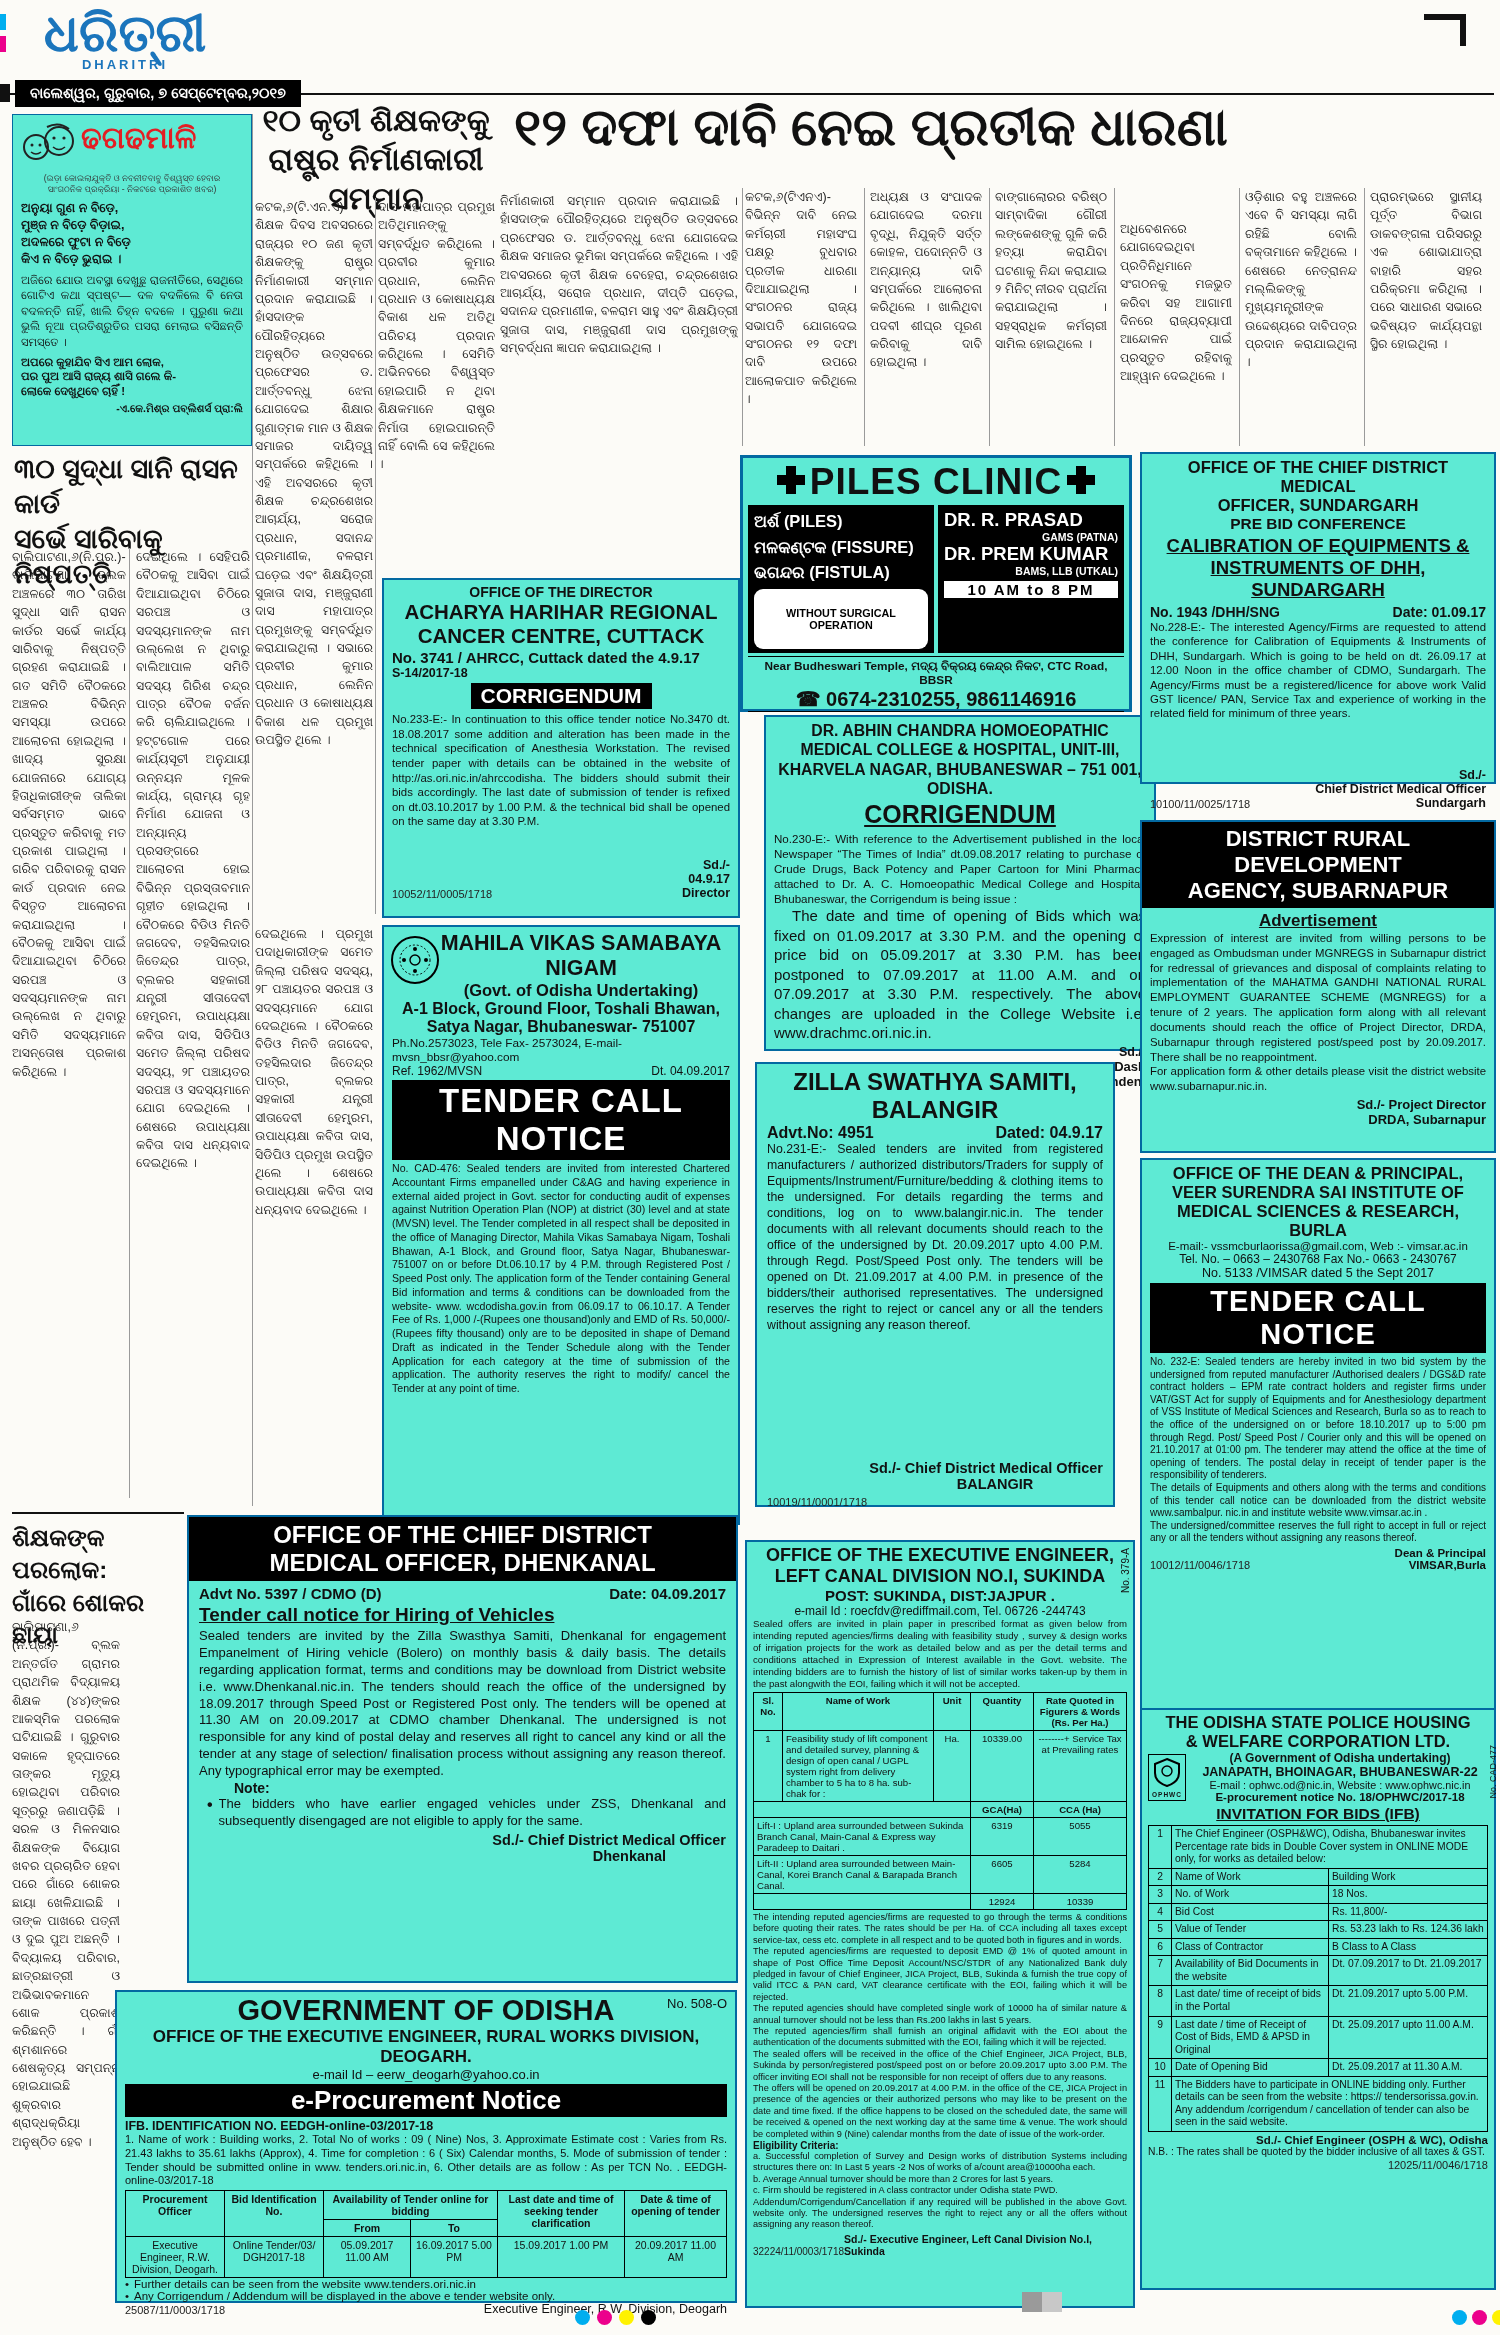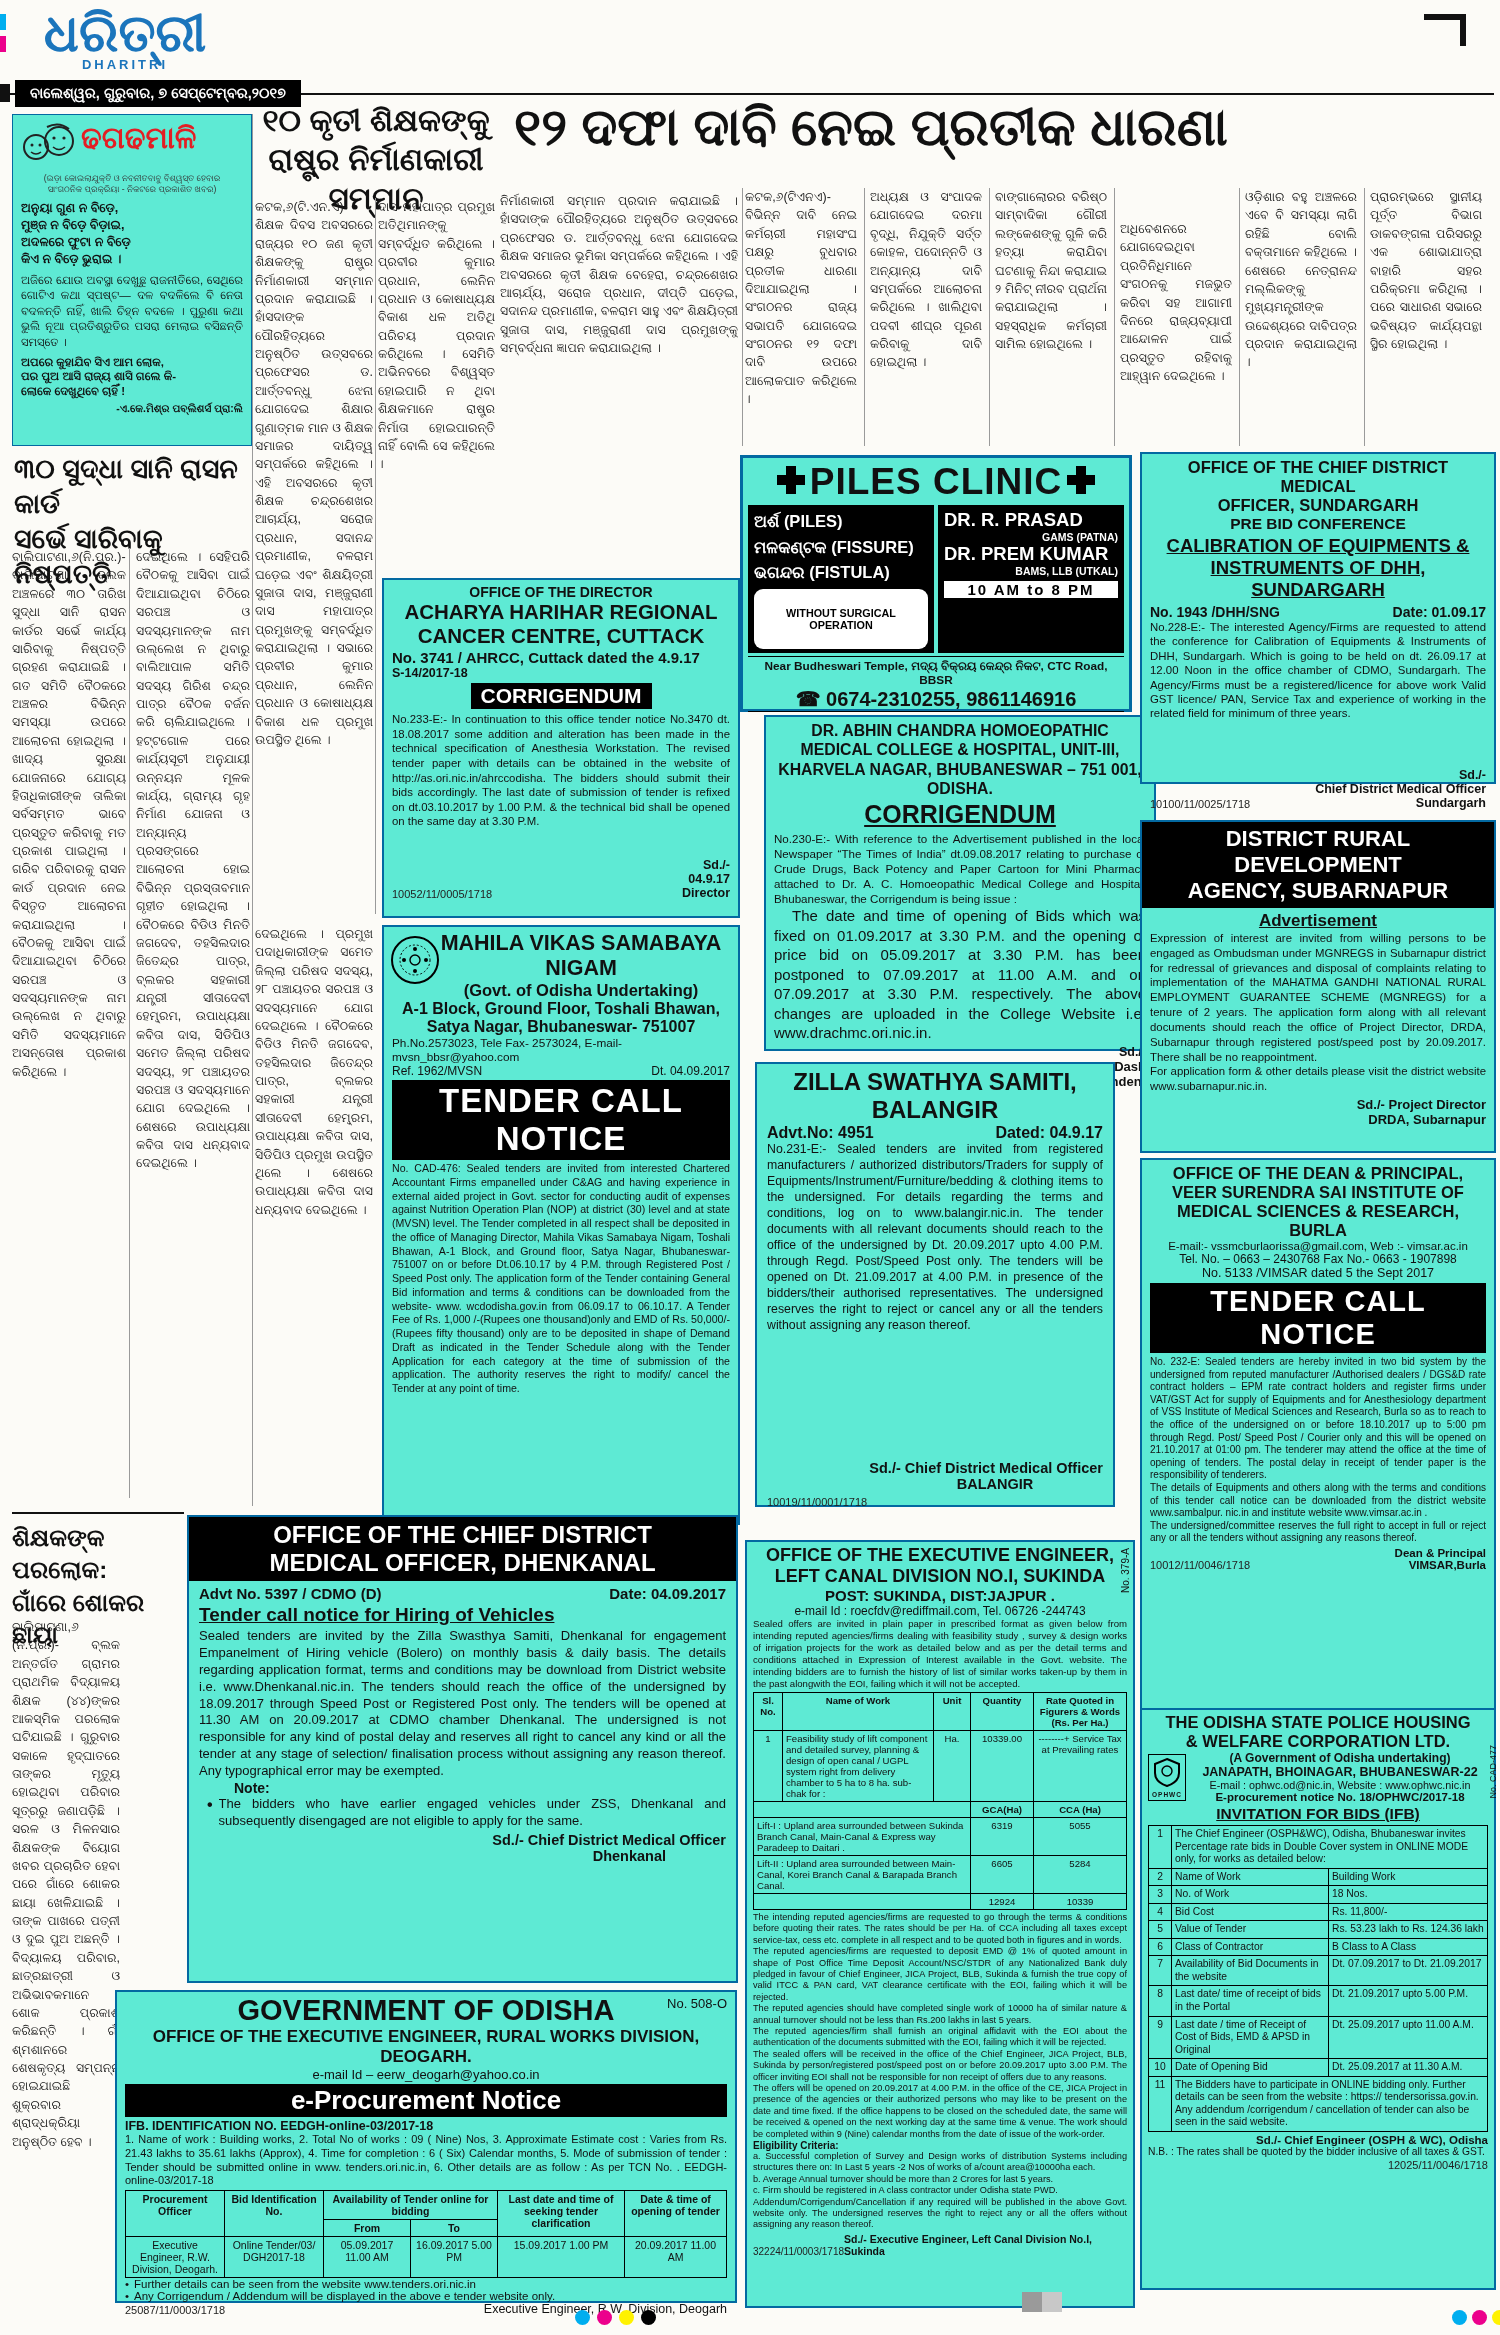"Tel. No. – 0663 –" div.ctr { text: 1907898 -> 2430767 }
